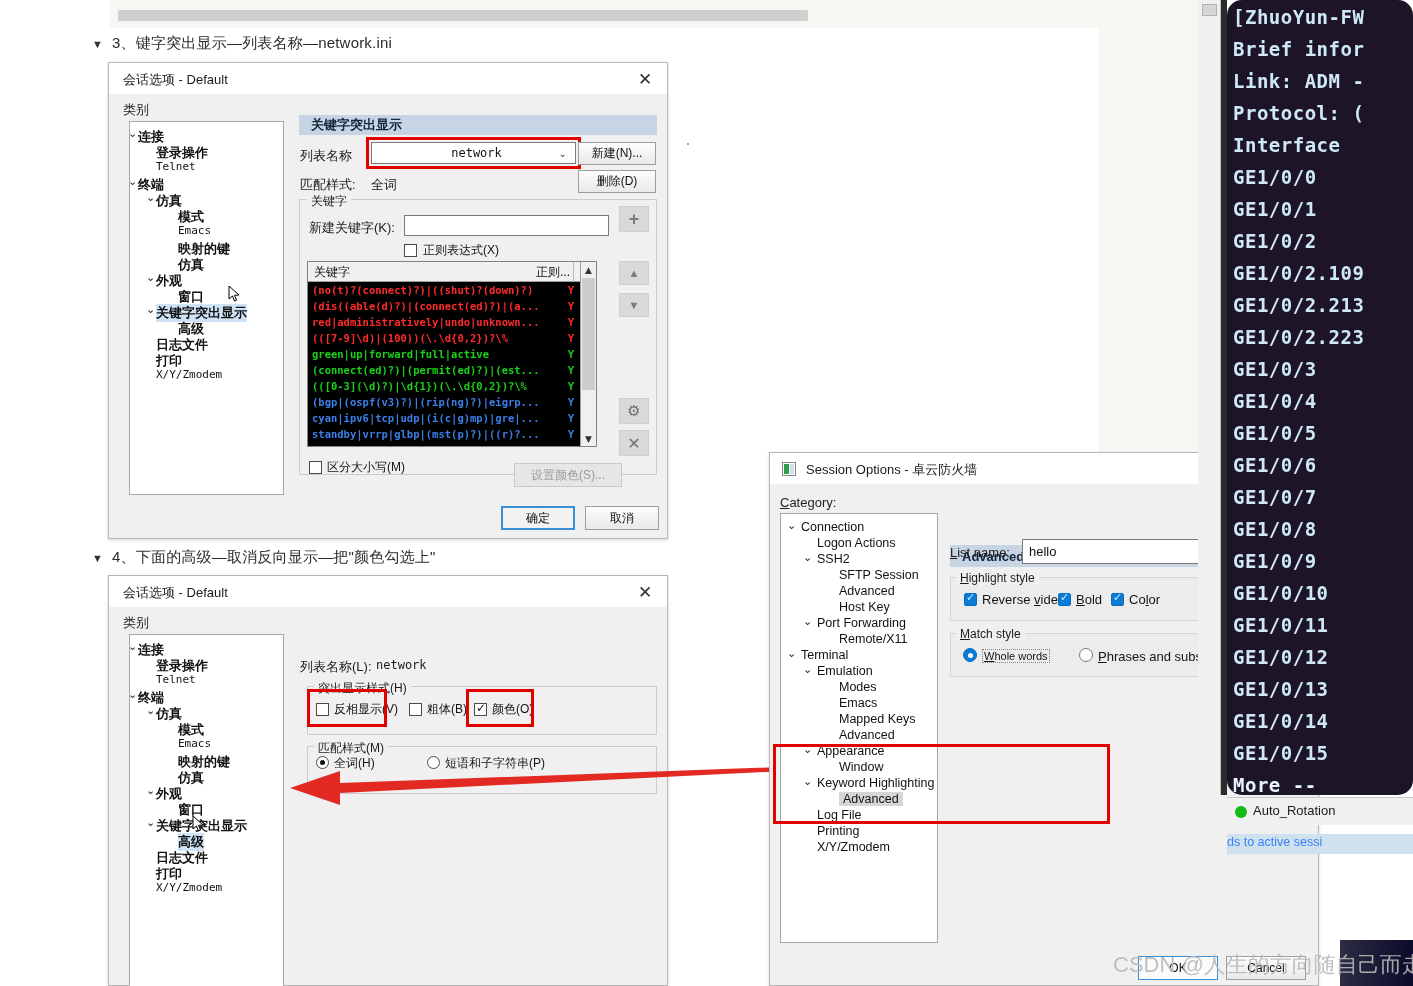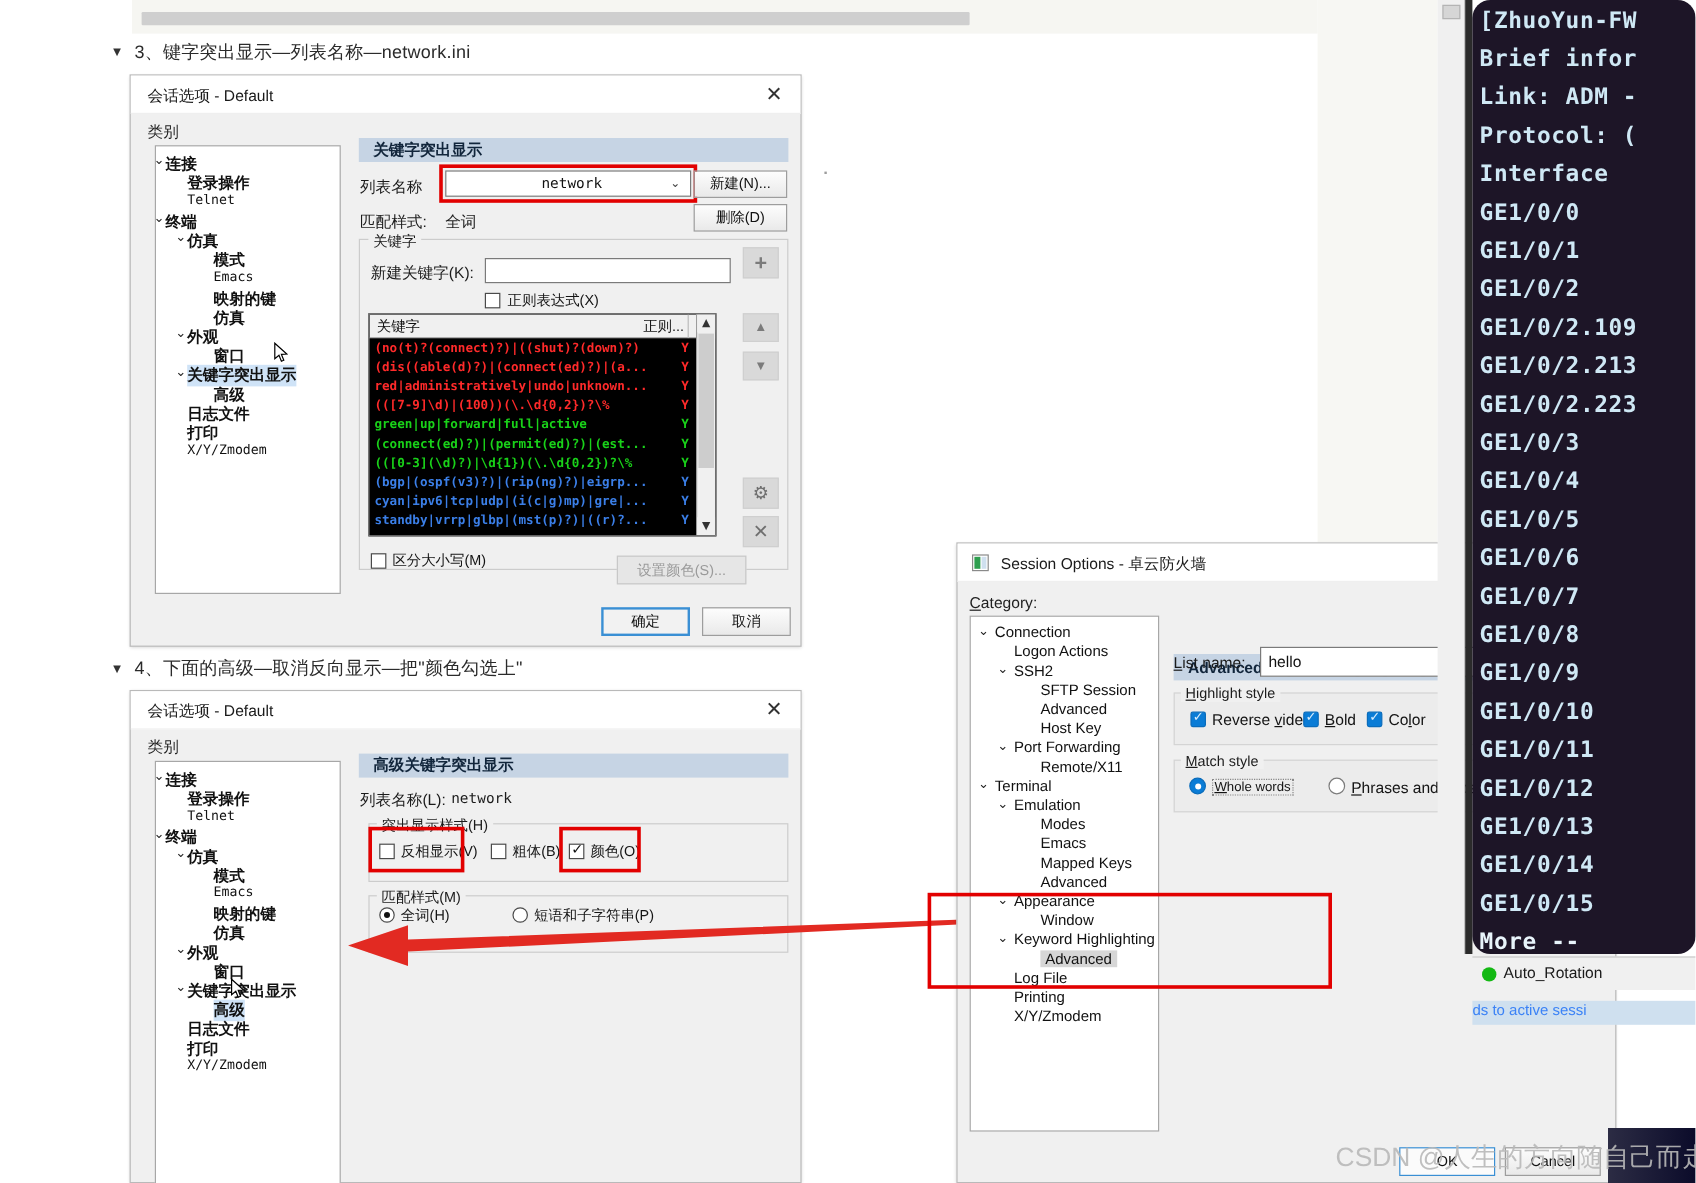"Session Options - 卓云防火墙" div.dlg { left: 797px -> 769px }
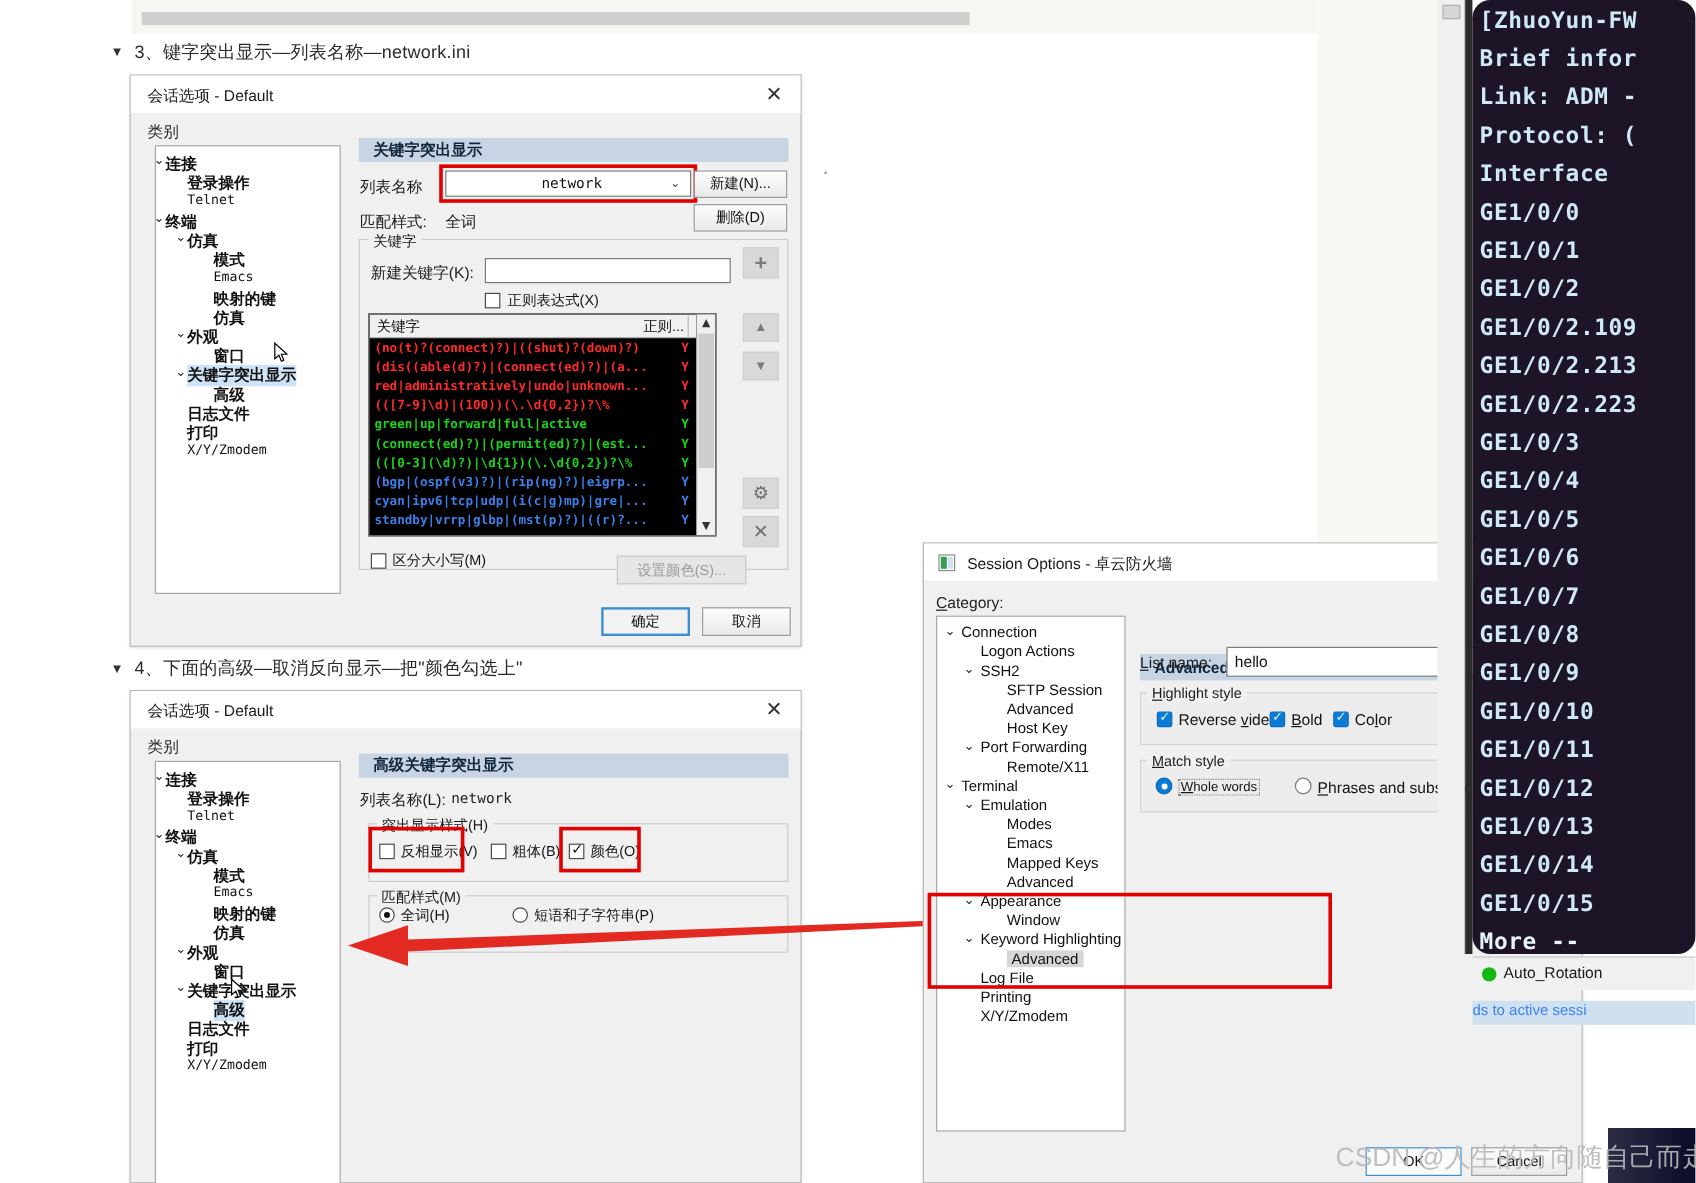"高级关键字突出显示" div.pane-header { html: <div> <span>高级关键字突出显示</span> </div> -> none }
